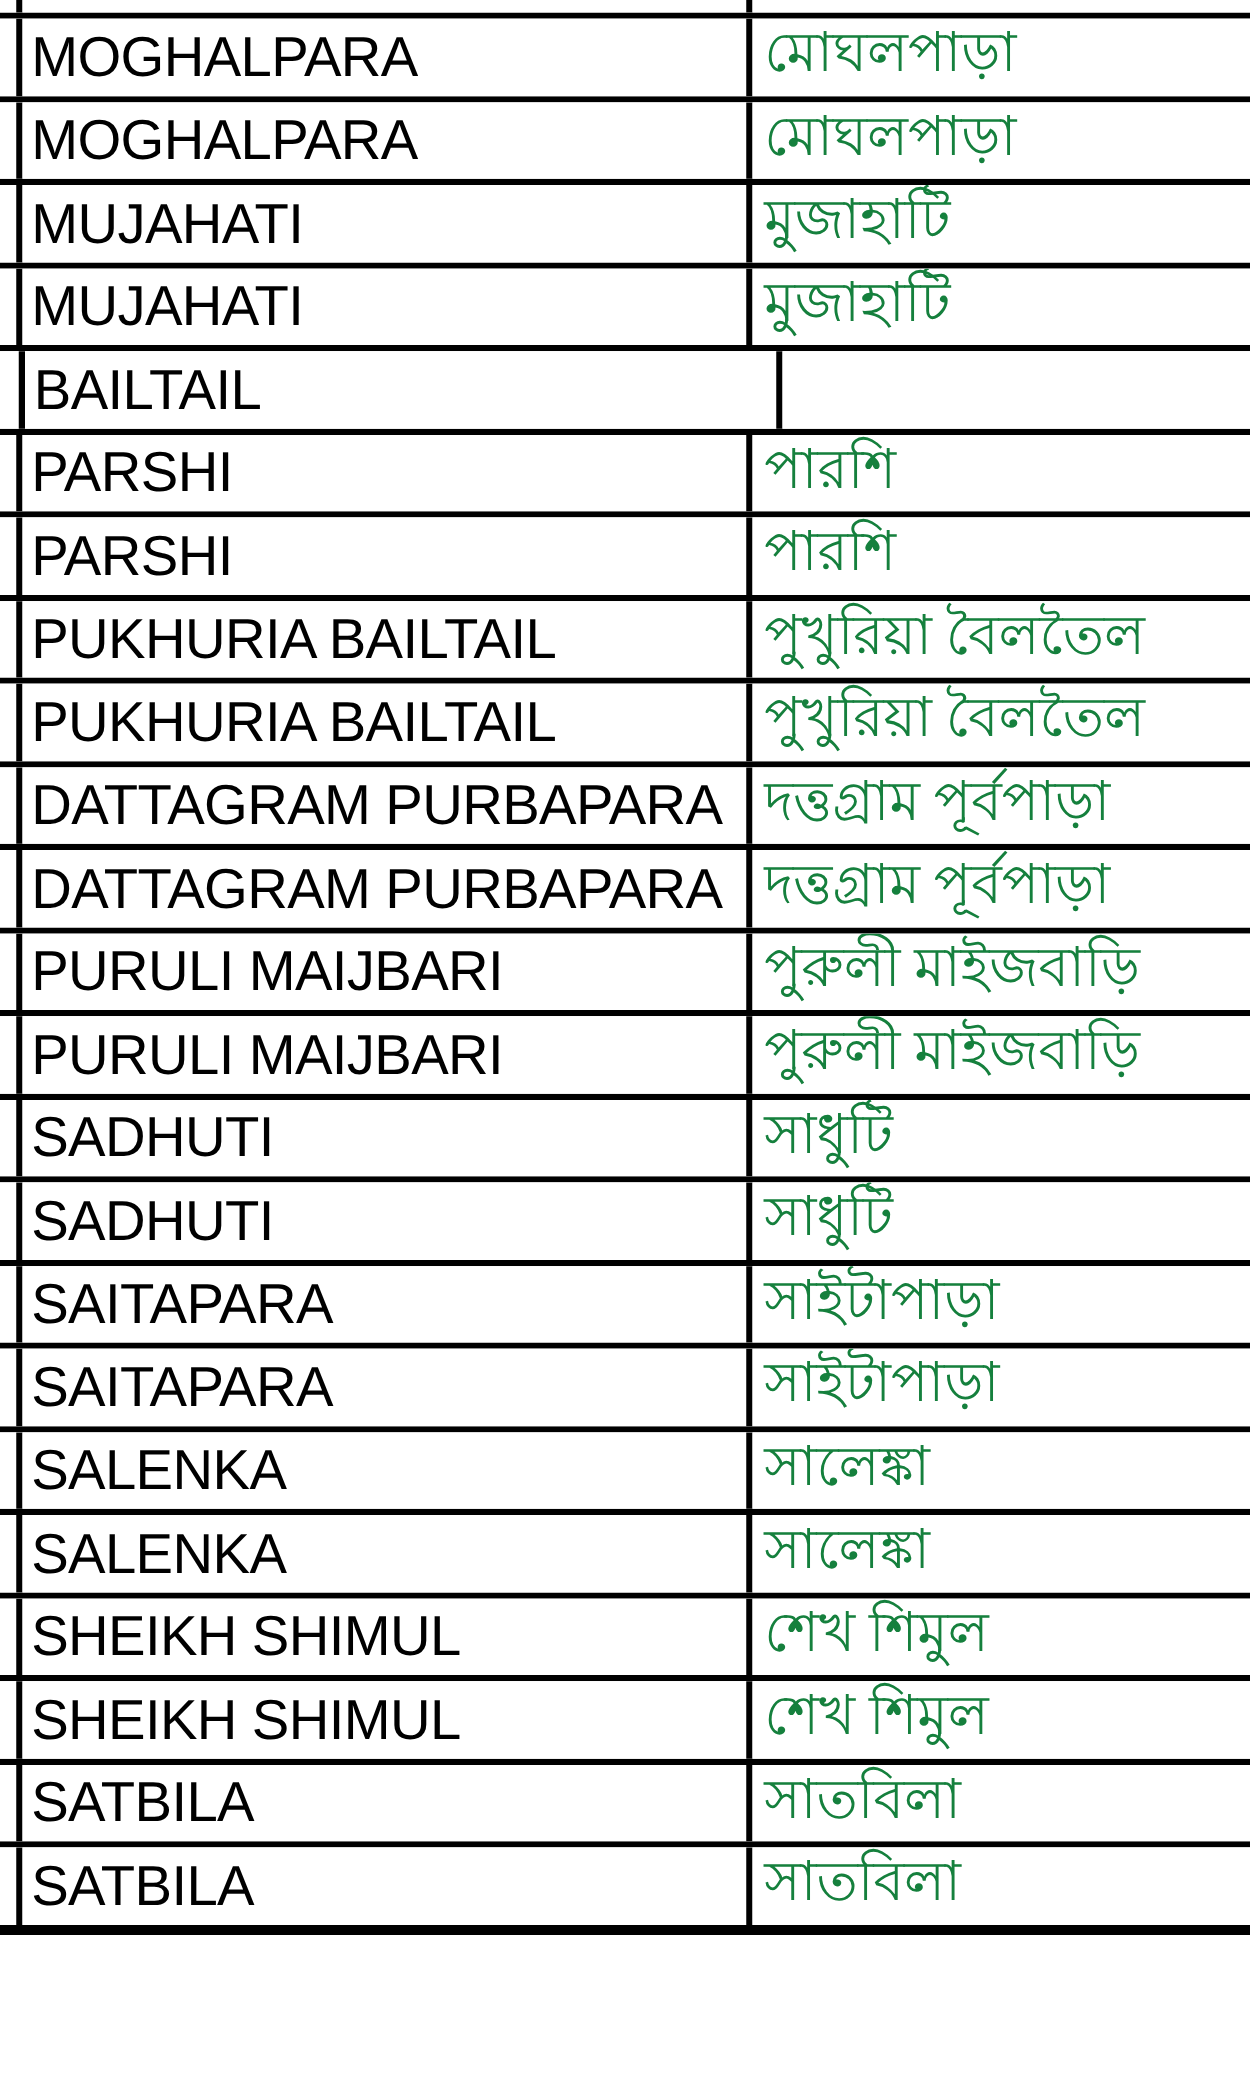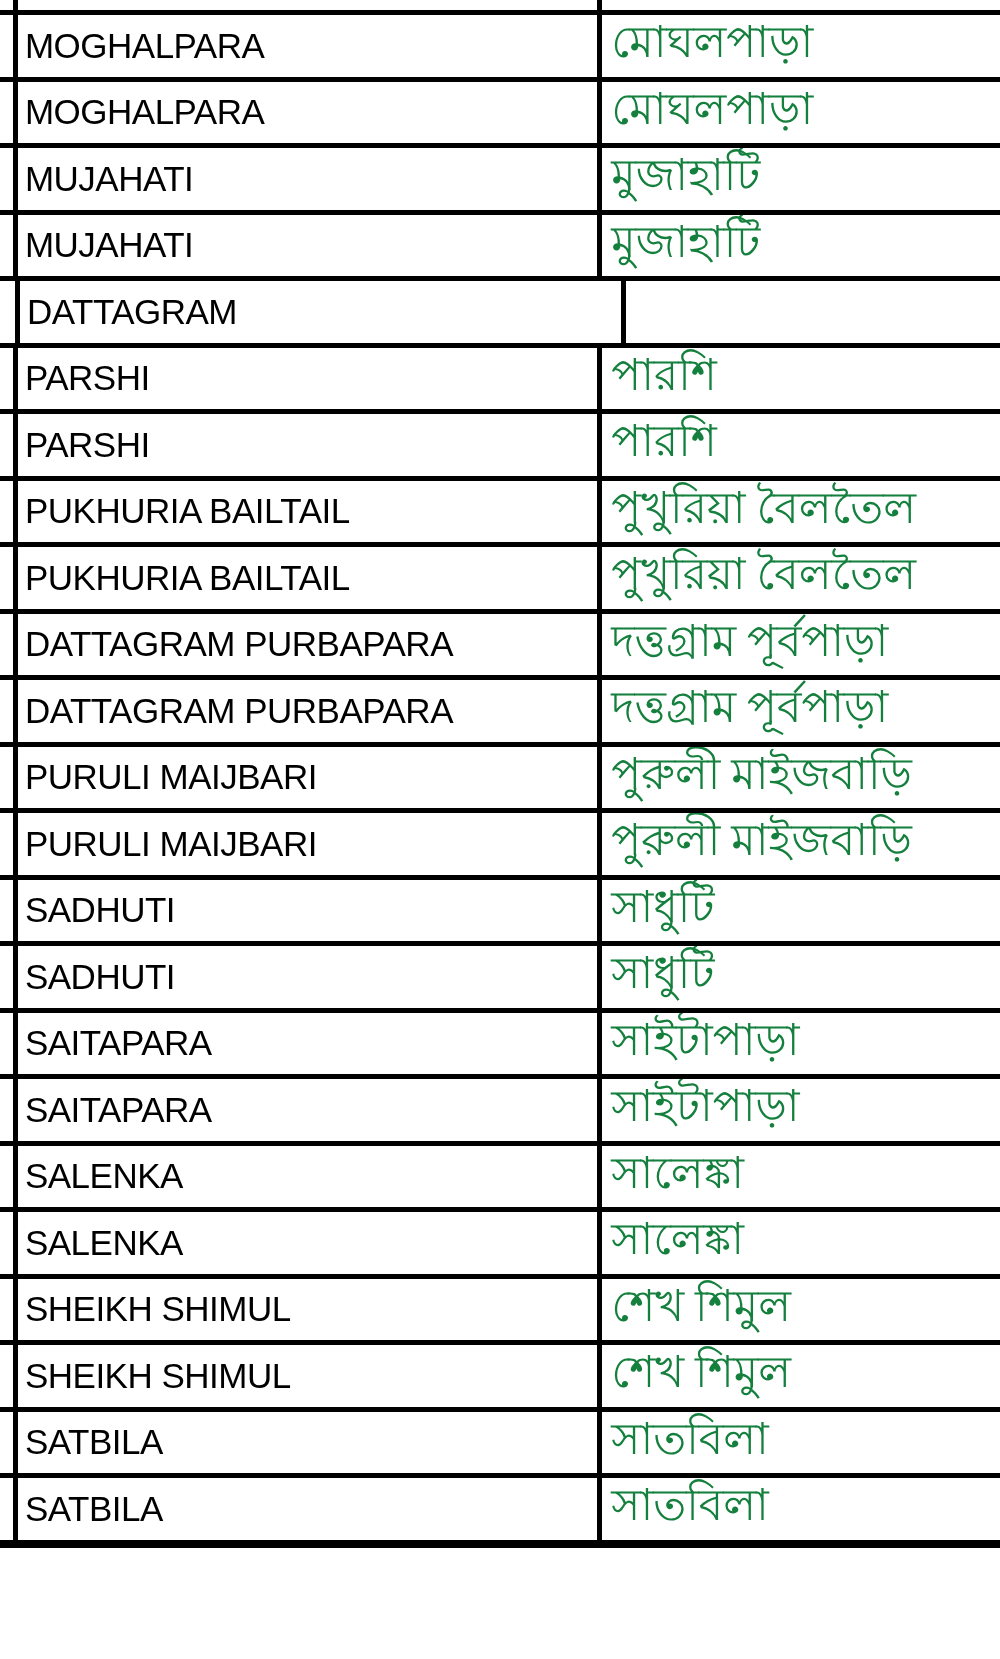"MOGHALPARA" .c-en { font-size: 35px -> 45px }
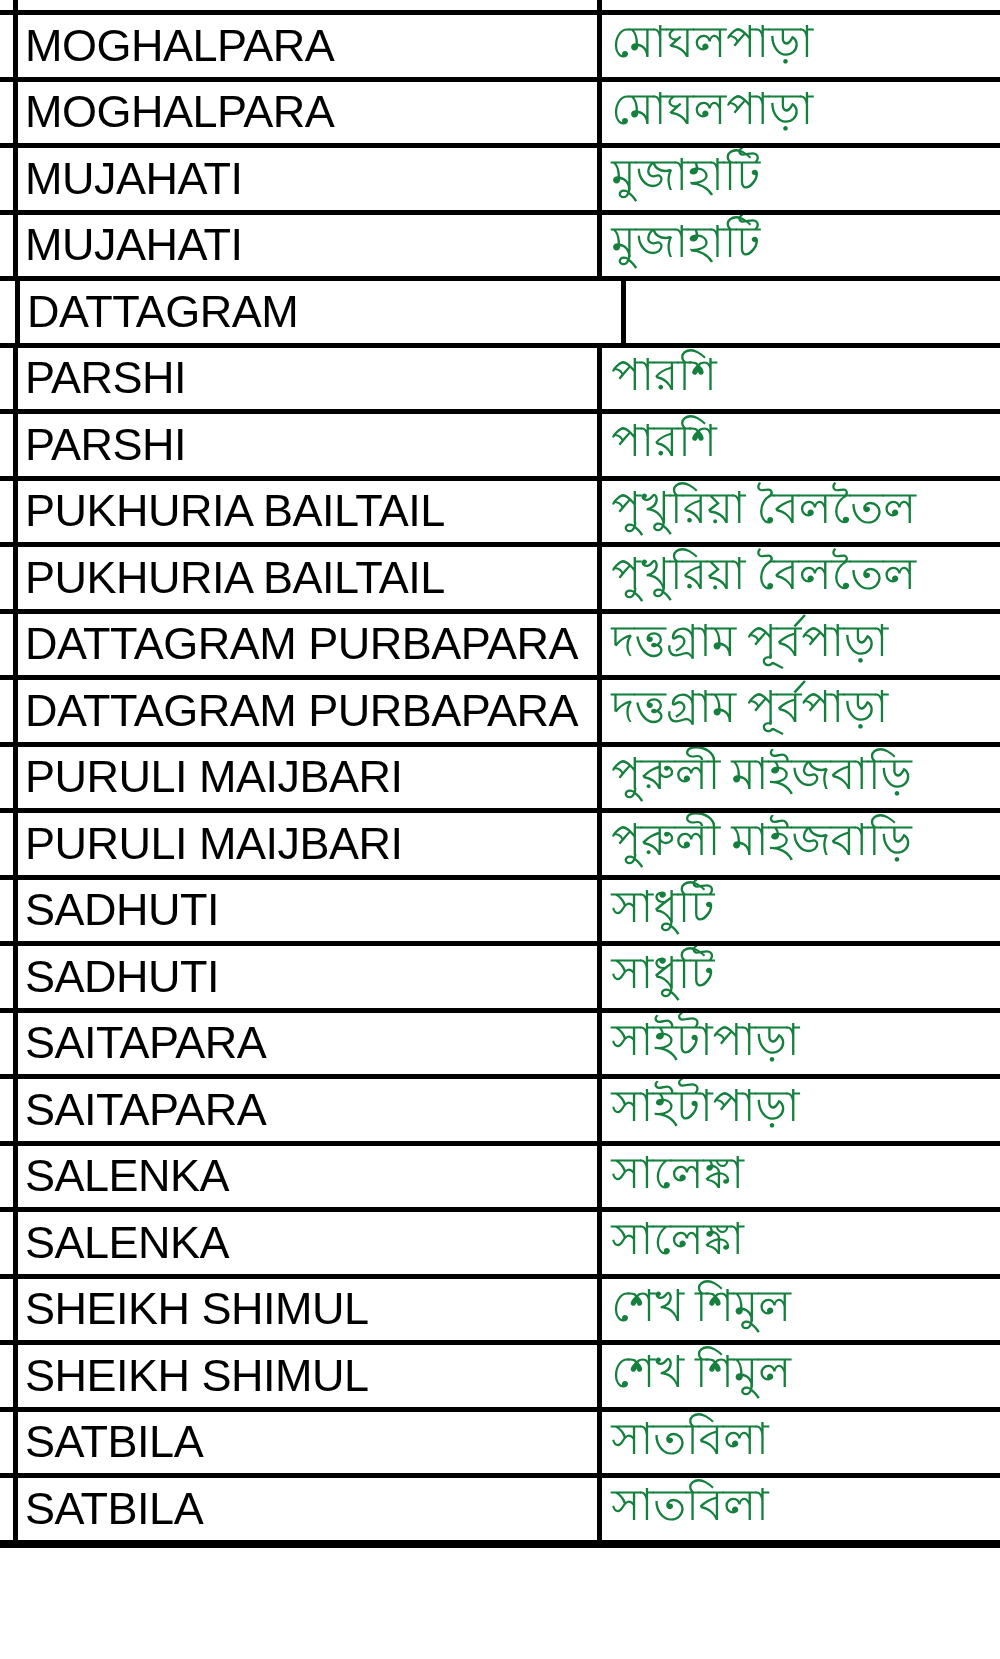"DATTAGRAM" div.cell { text: DATTAGRAM -> BAILTAIL }
